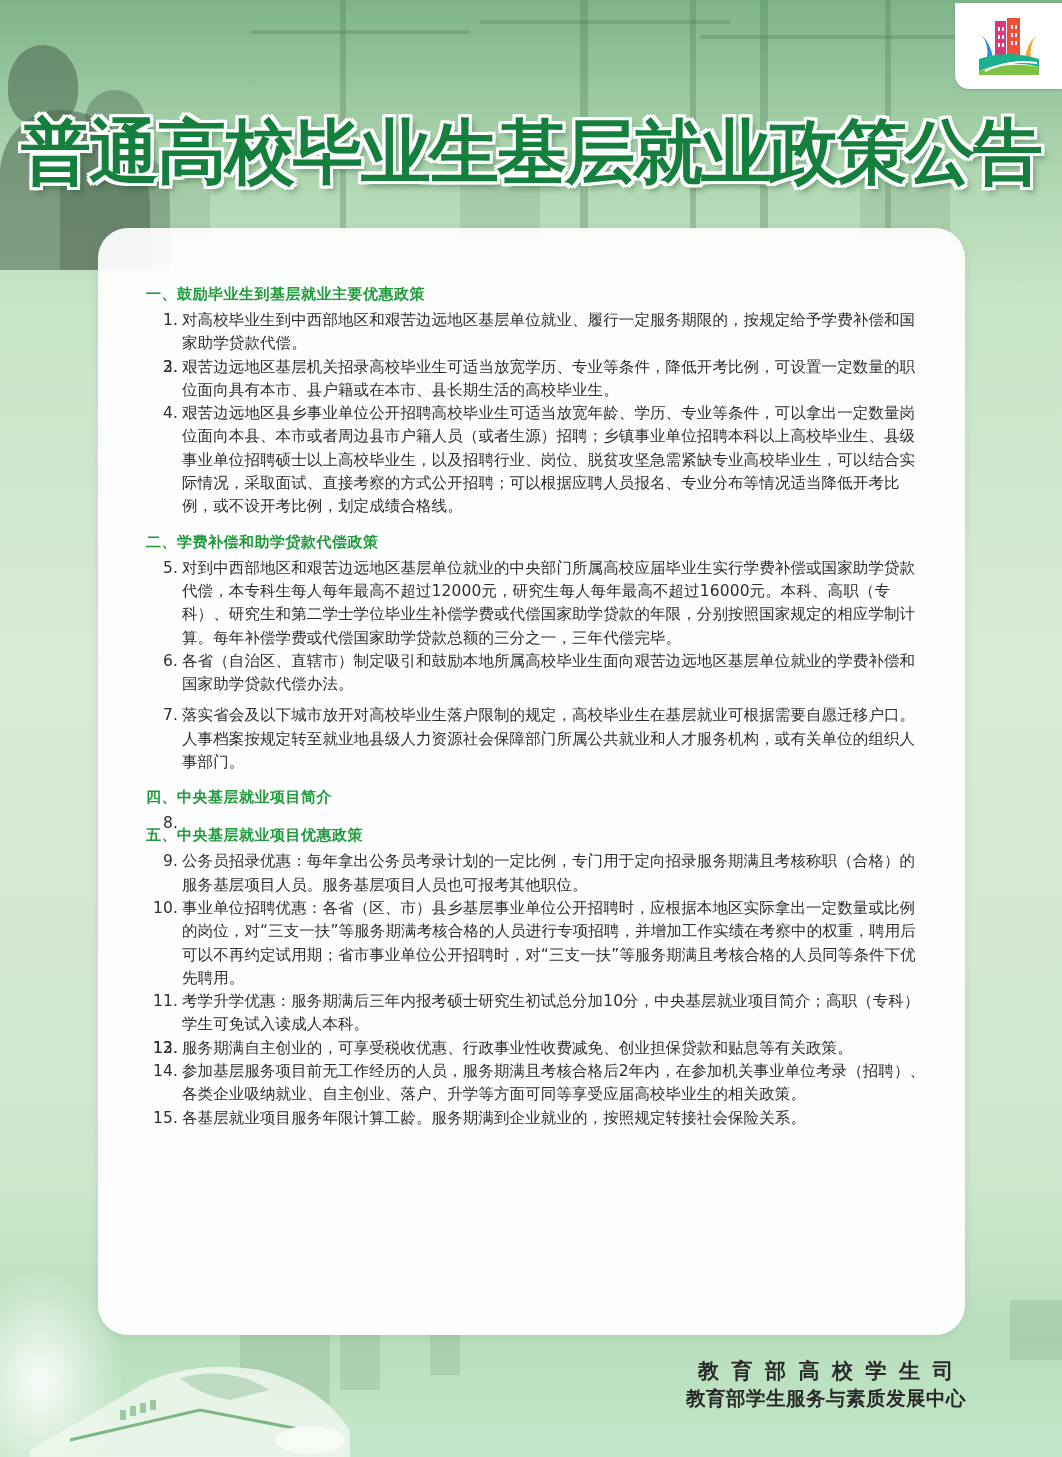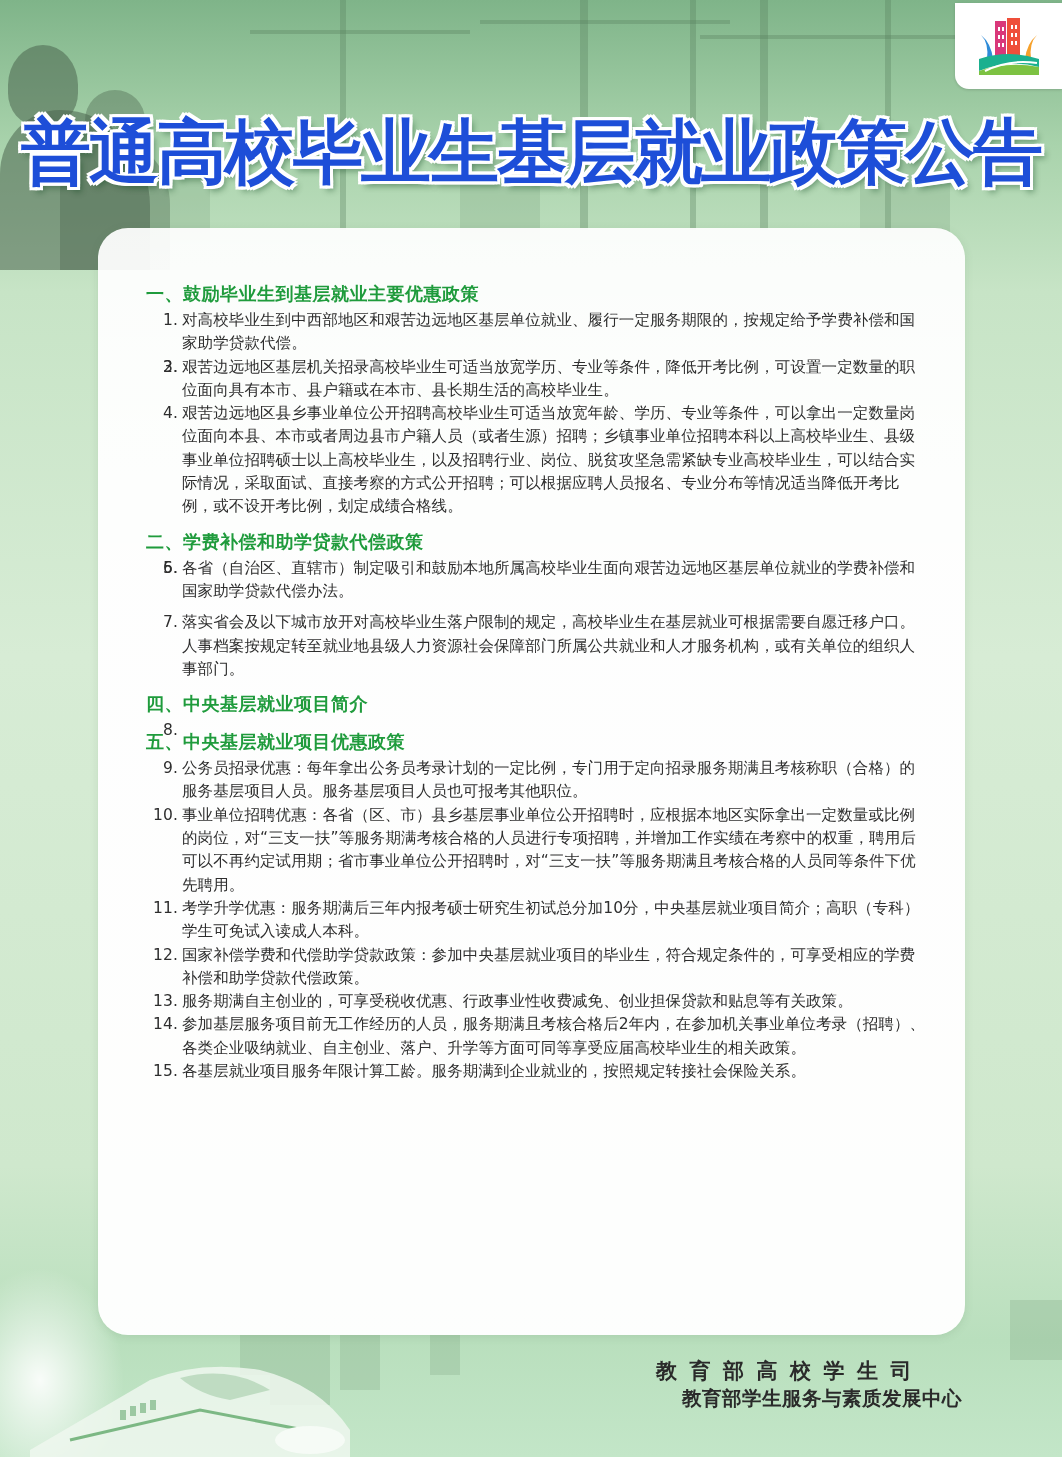"普通高校毕业生基层就业政策公告" .main-title { color: #1d4ed8 -> #15803d }
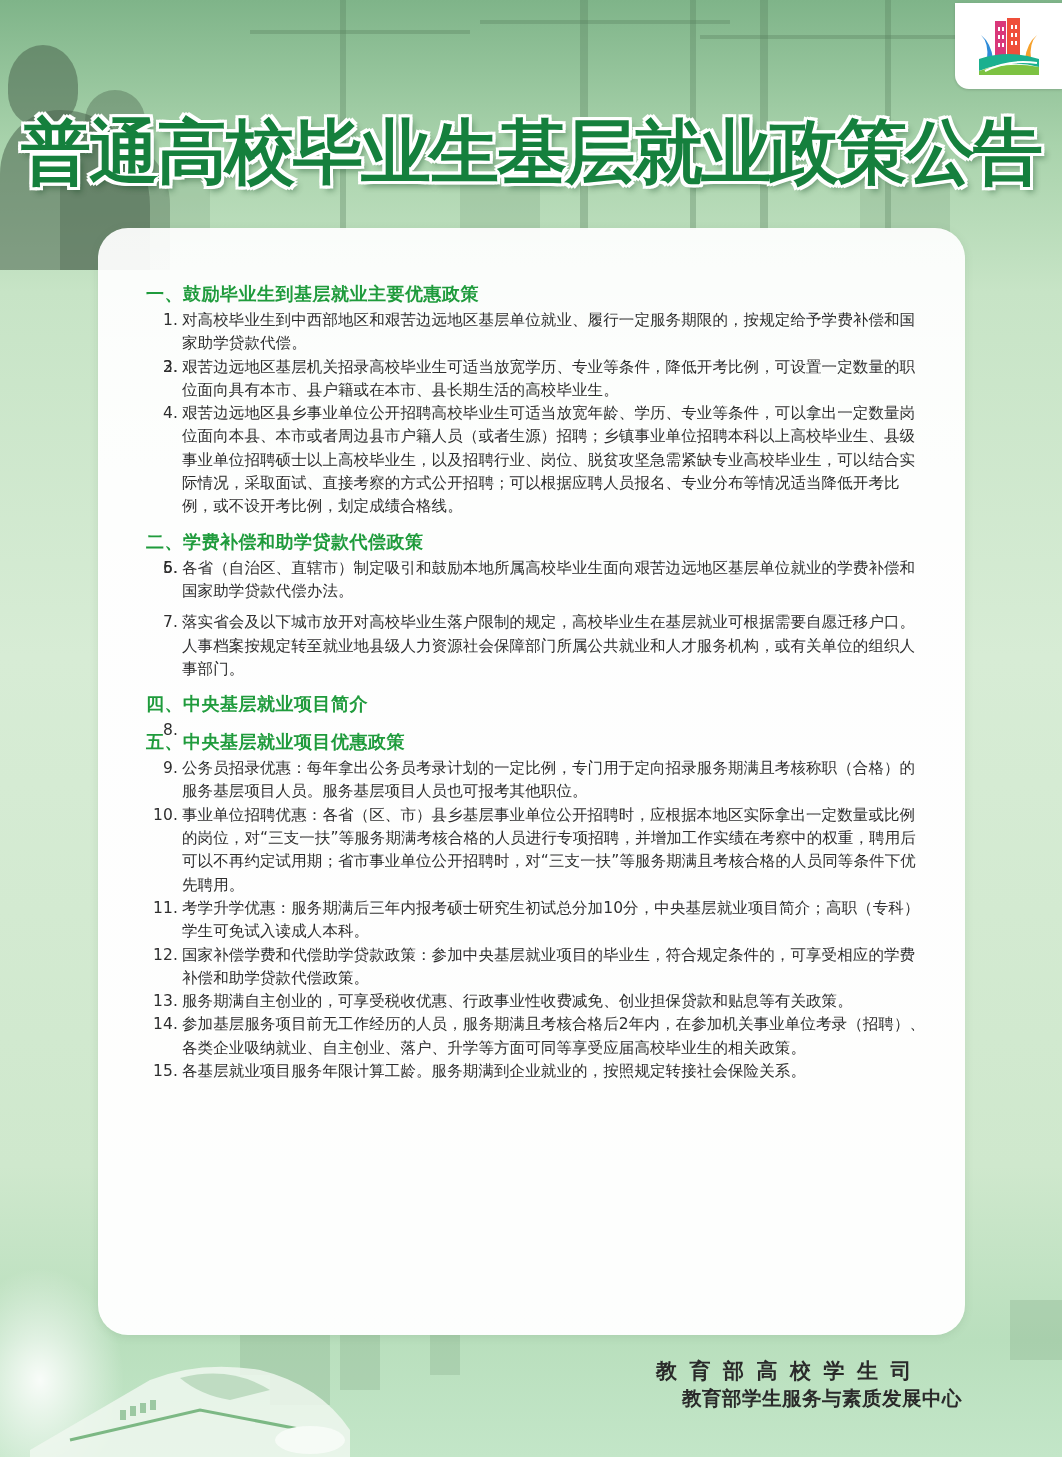"一、鼓励毕业生到基层就业主要优惠政策" .section-title { font-size: 18px -> 15px }
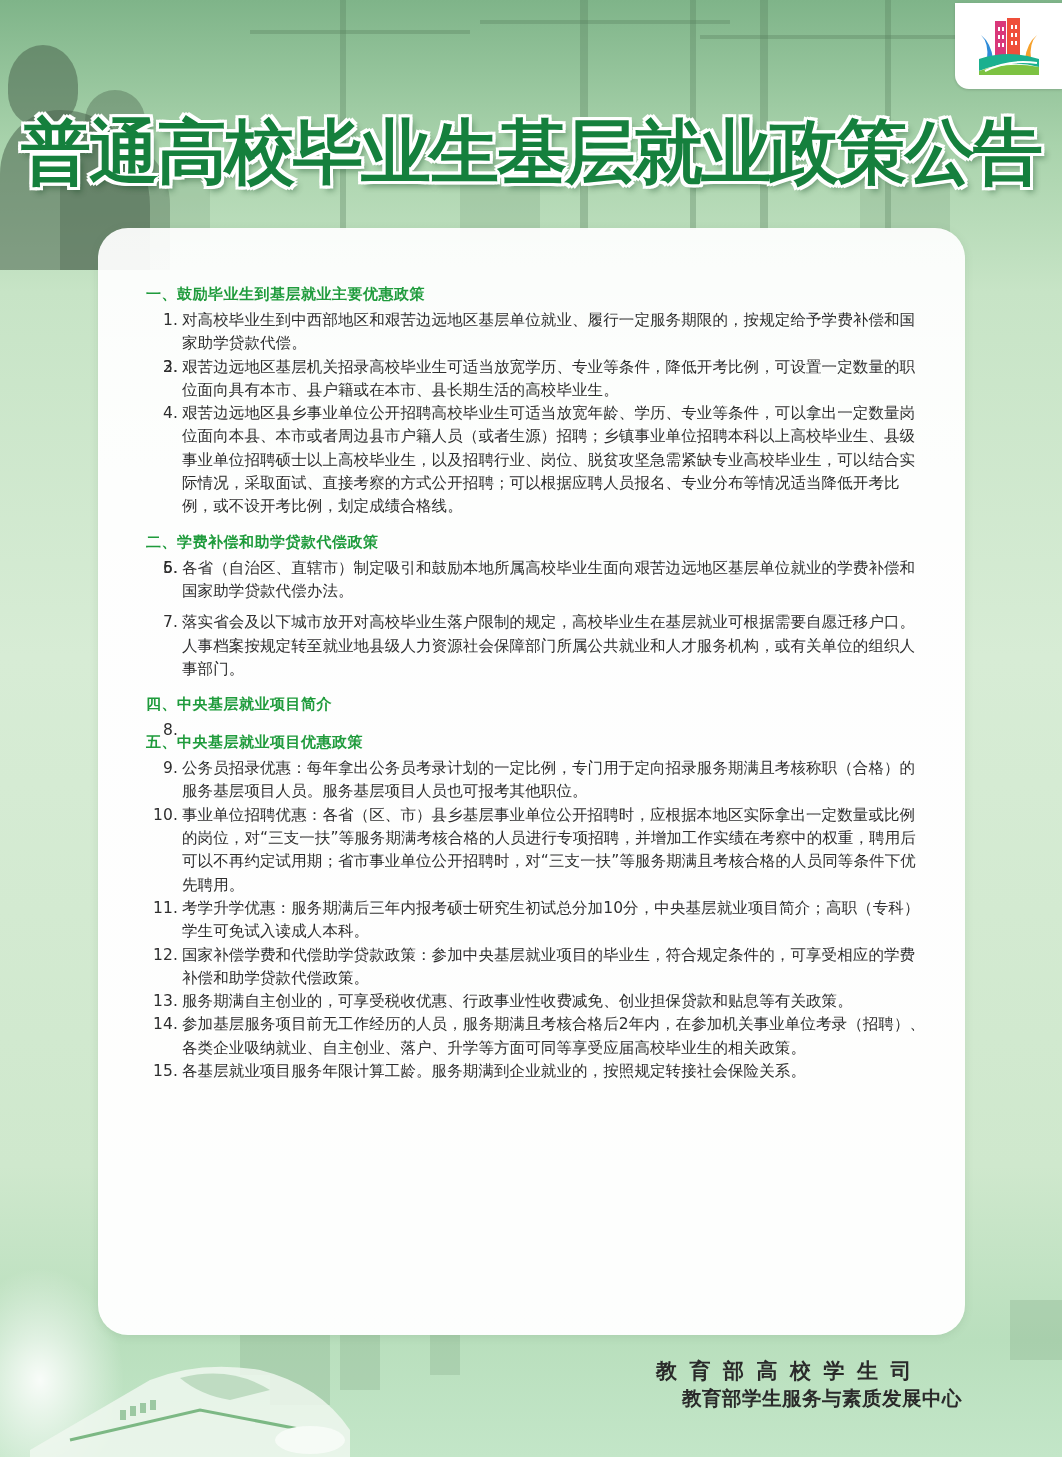"对到中西部地区和艰苦边远地区基层单位就业的中央部门所属高校应届毕业生实行学费补偿" span { html: none -> <span>对到中西部地区和艰苦边远地区基层单位就业的中央部门所属高校应届毕业生实行学费补偿或国家助学贷款代偿，本专科生每人每年最高不超过12000元，研究生每人每年最高不超过16000元。本科、高职（专科）、研究生和第二学士学位毕业生补偿学费或代偿国家助学贷款的年限，分别按照国家规定的相应学制计算。每年补偿学费或代偿国家助学贷款总额的三分之一，三年代偿完毕。</span> }
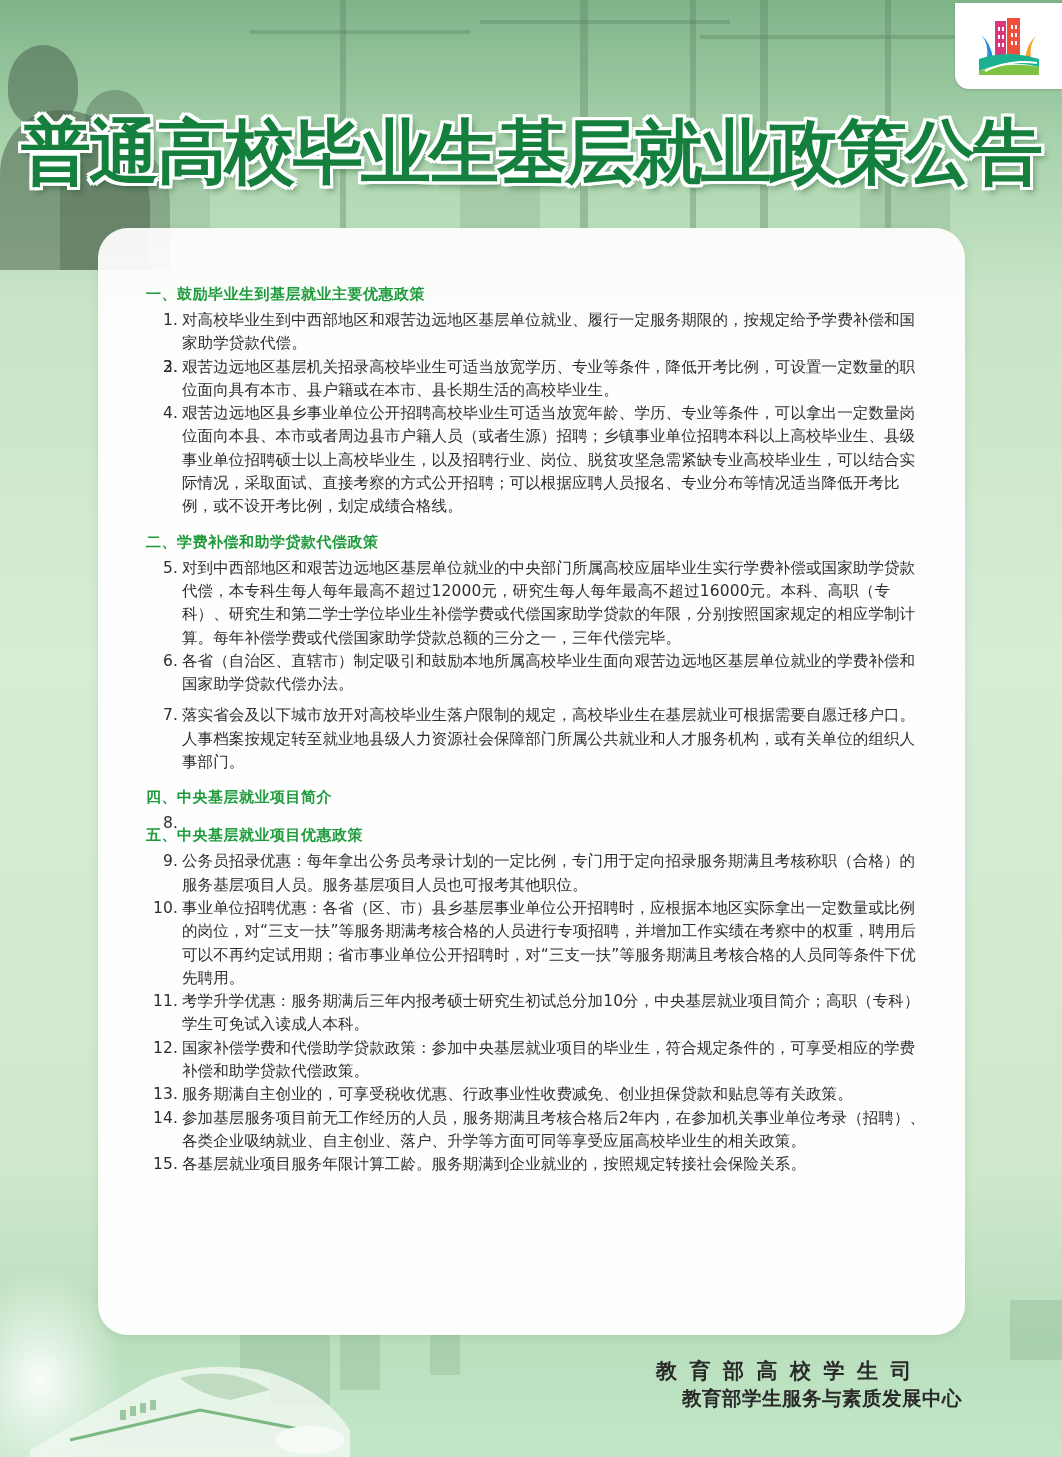"国家补偿学费和代偿助学贷款政策：参加中央基层就业项目的毕业生，符合规定条件的，可" span { html: <span>国家补偿学费和代偿助学贷款政策：参加中央基层就业项目的毕业生，符合规定条件的，可享受相应的学费补偿和助学贷款代偿政策。</span> -> none }
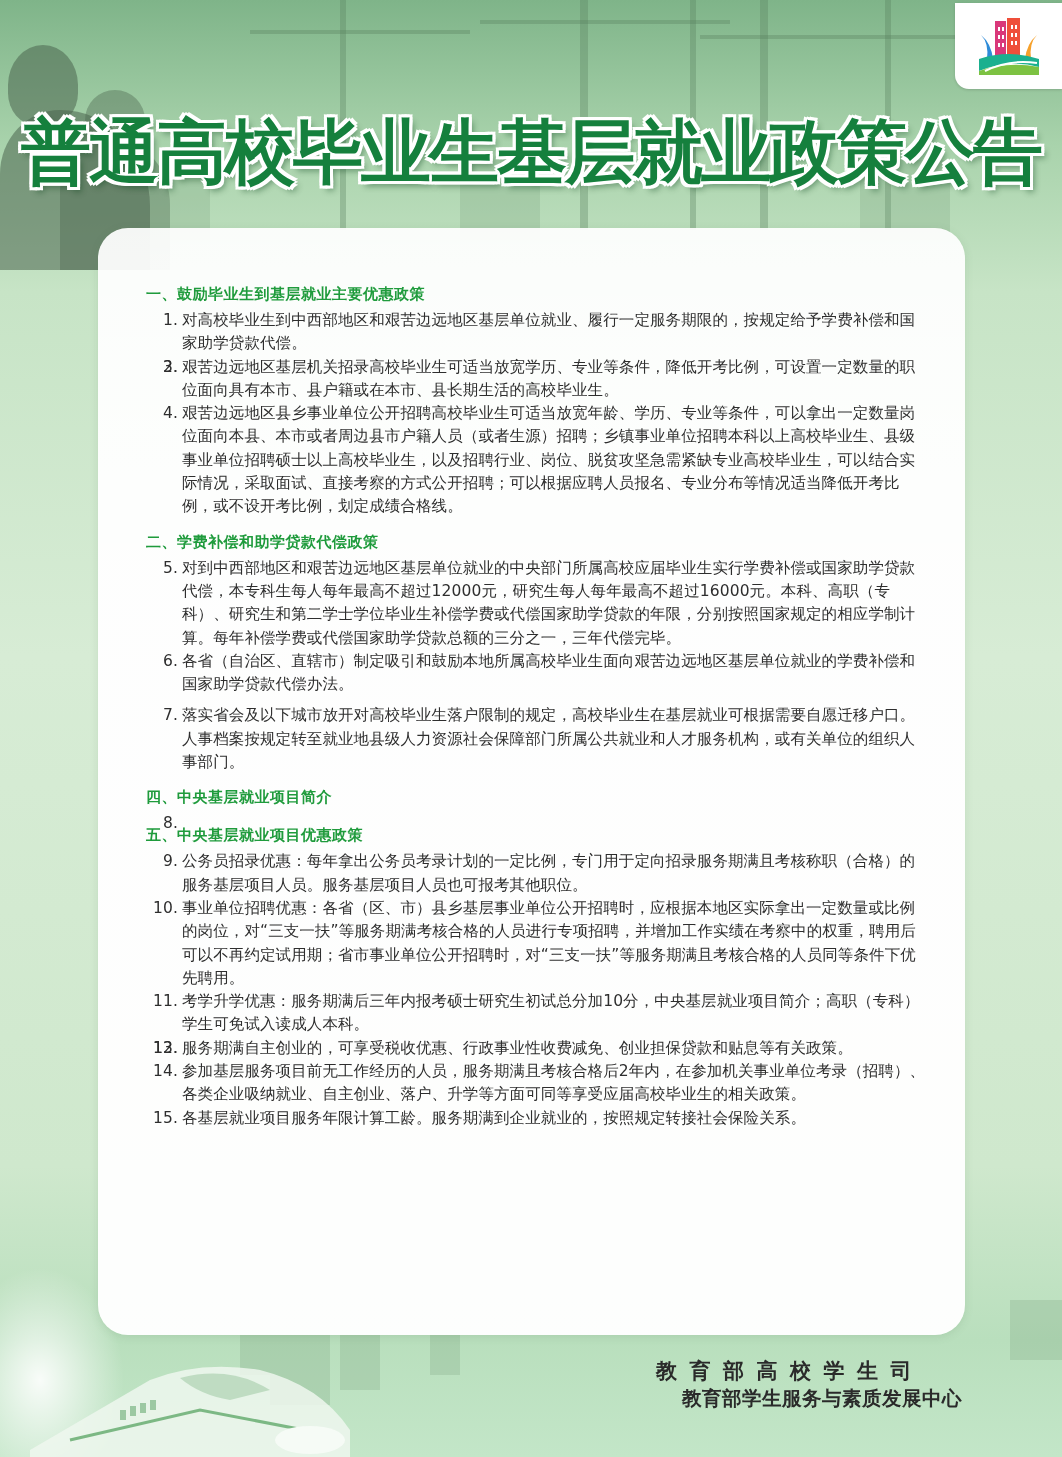"教育部高校学生司" .footer { text-align: none -> right }
